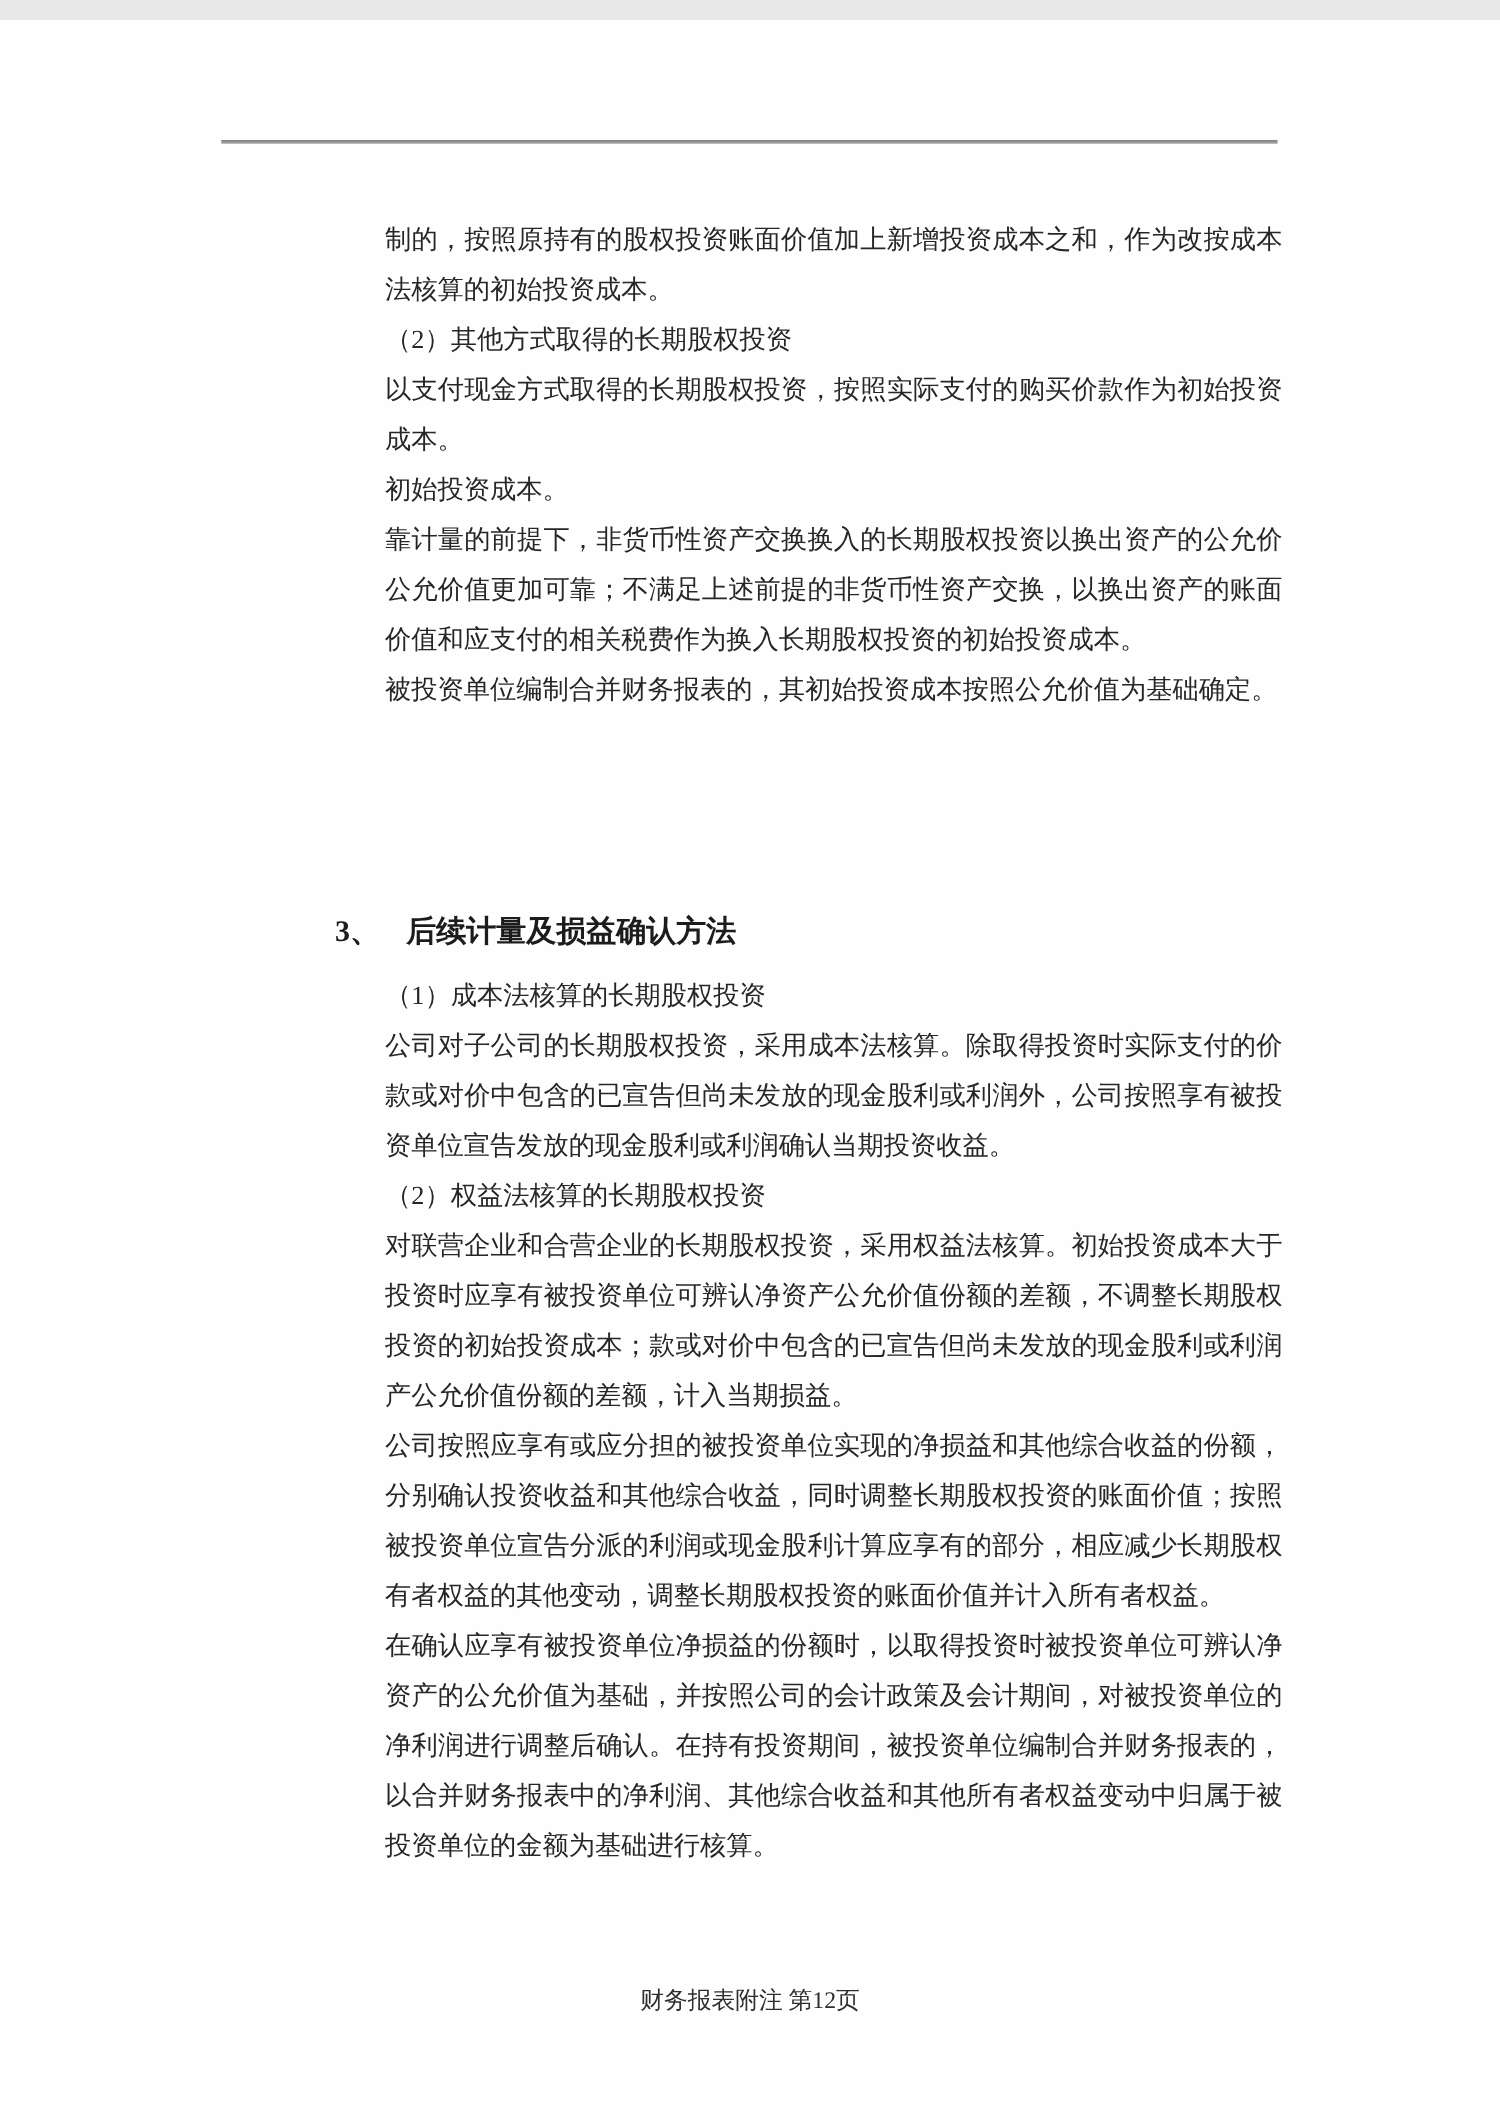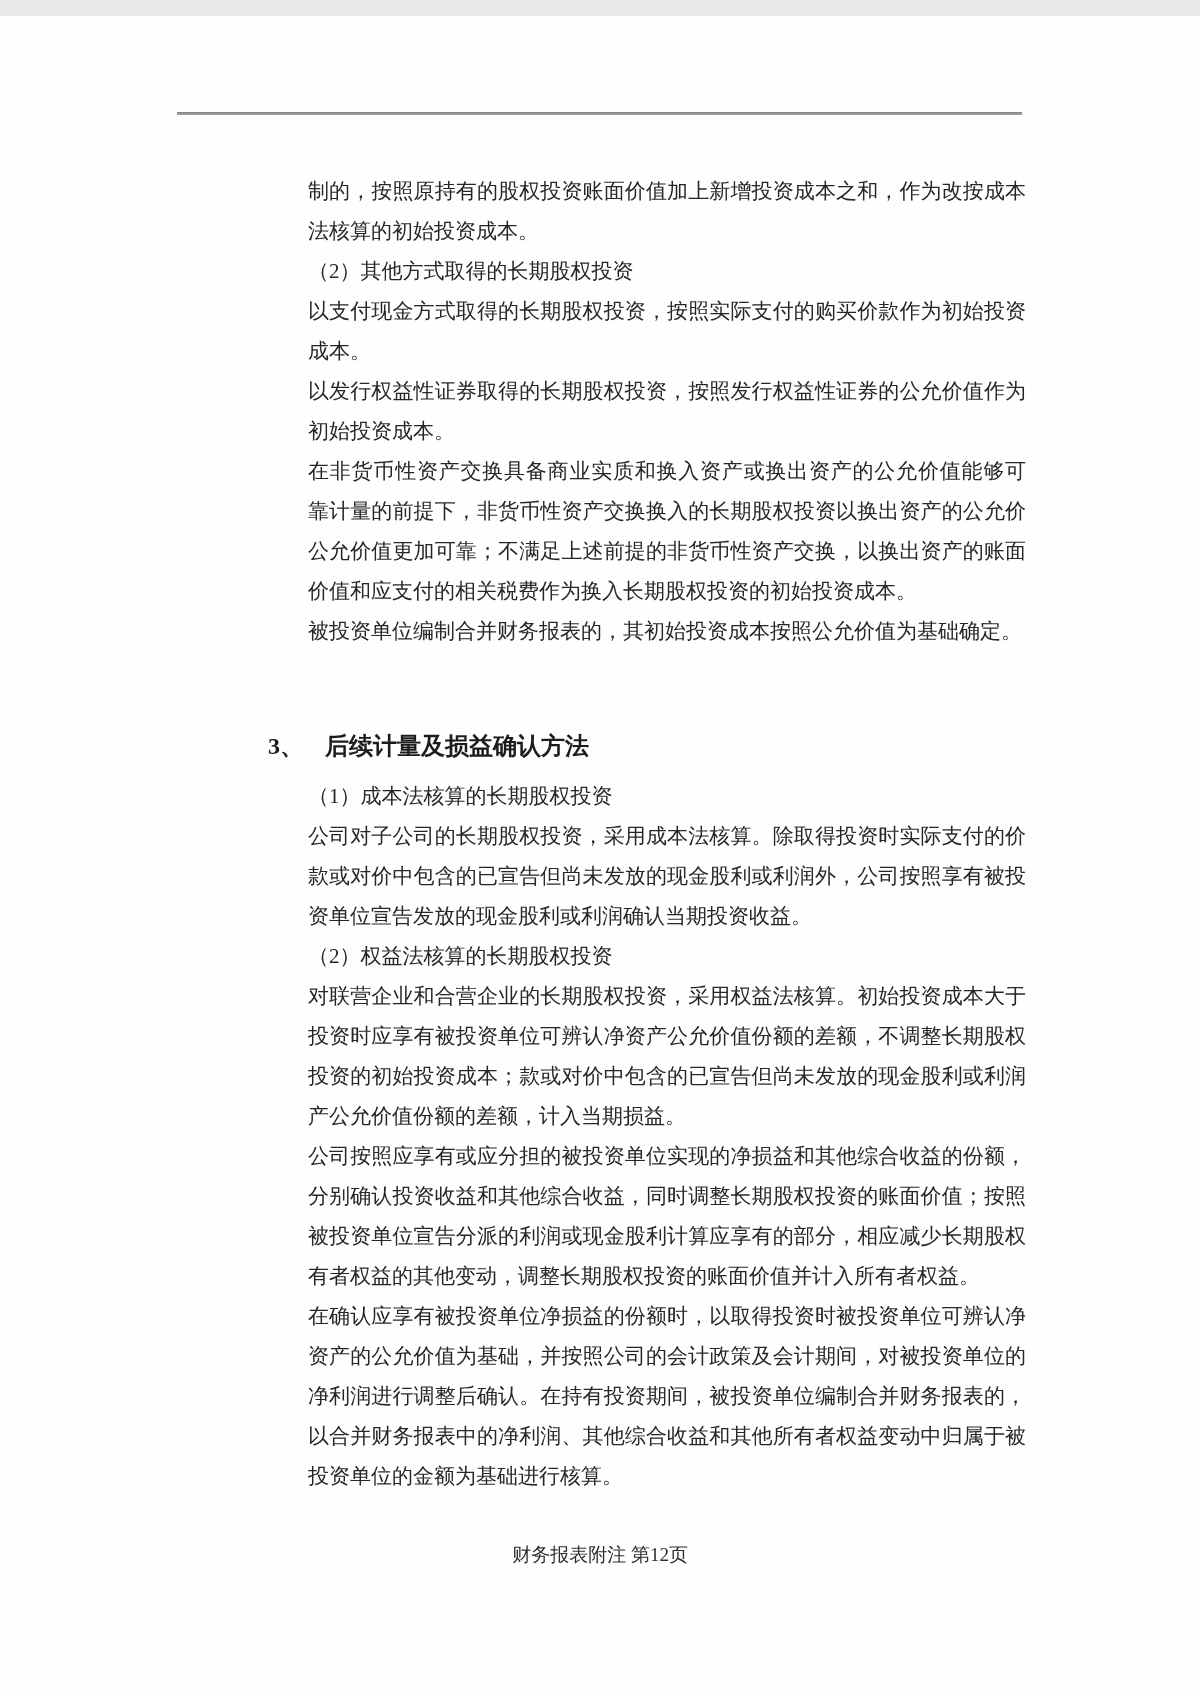"以发行权益性证券取得的长期股权投资，按照发行权益性证券的公允价值作为" div.line { html: <div>以发行权益性证券取得的长期股权投资，按照发行权益性证券的公允价值作为</div> -> none }
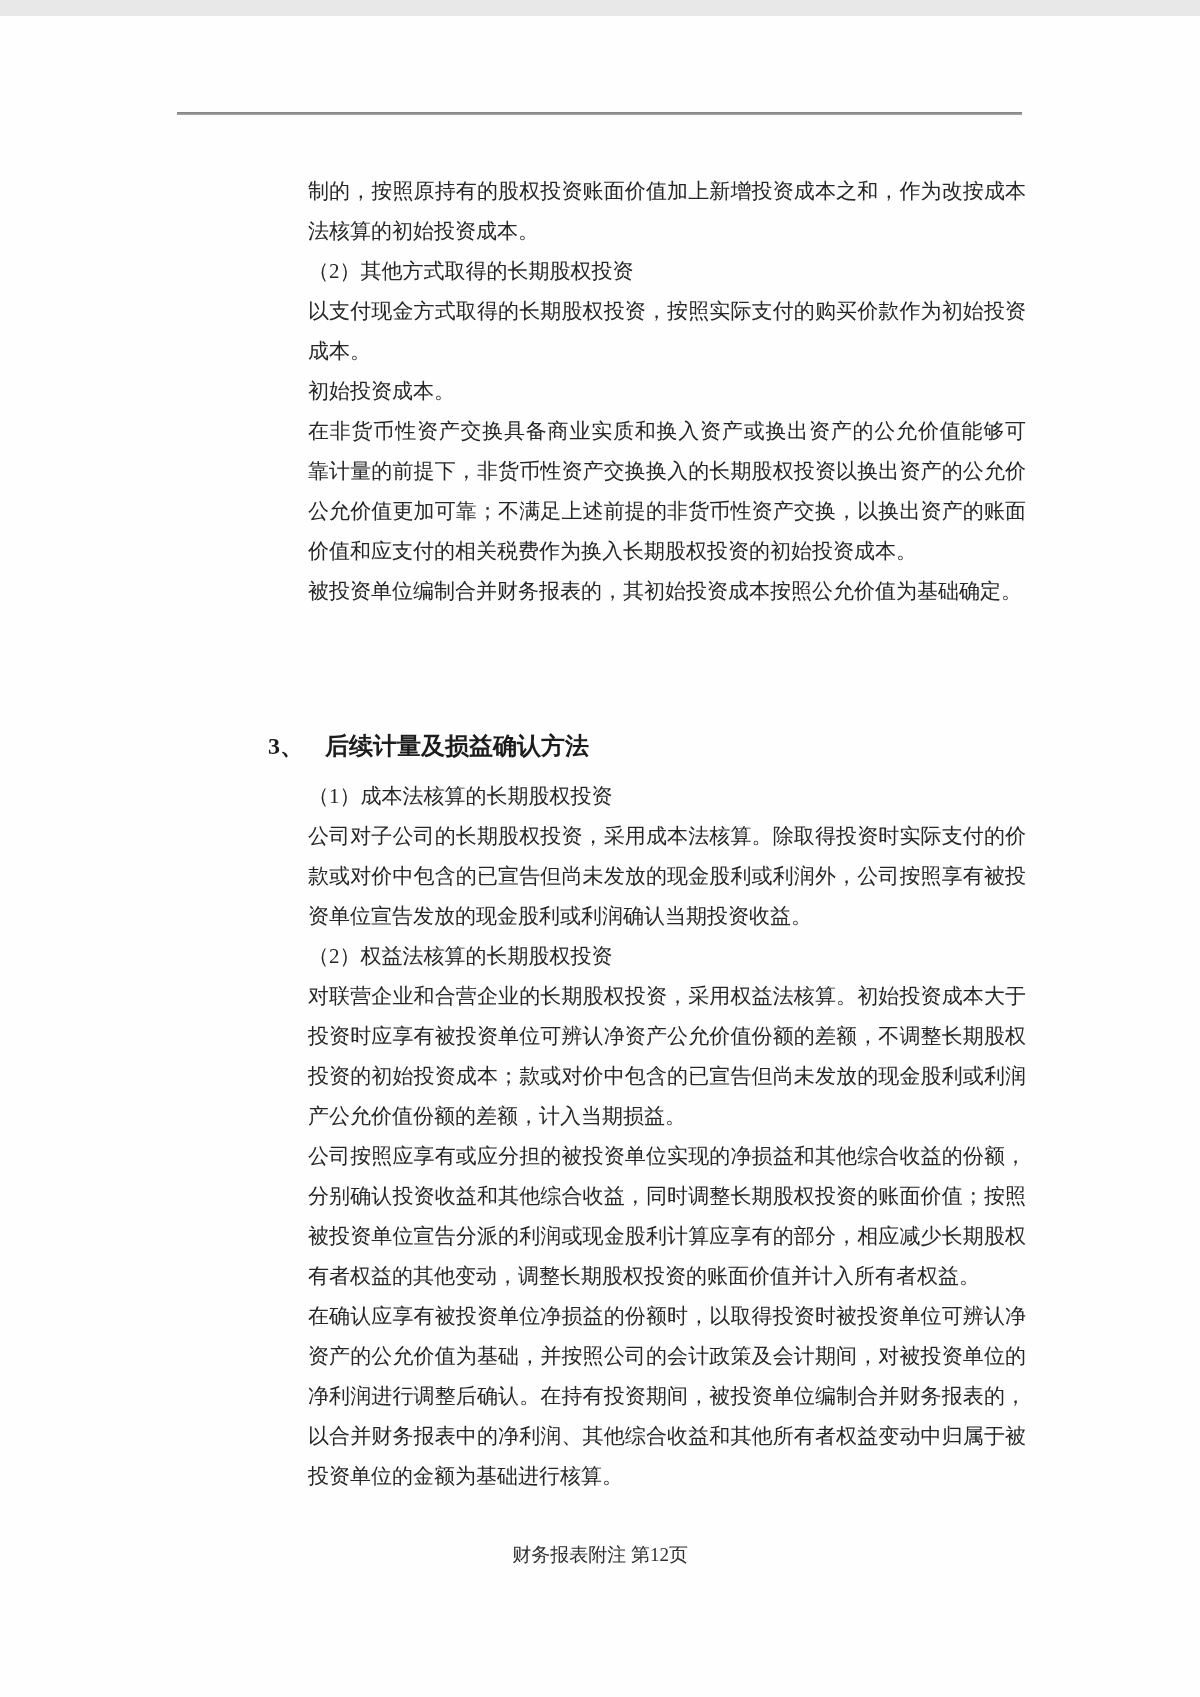"在非货币性资产交换具备商业实质和换入资产或换出资产的公允价值能够可" div.line { html: <div>在非货币性资产交换具备商业实质和换入资产或换出资产的公允价值能够可</div> -> none }
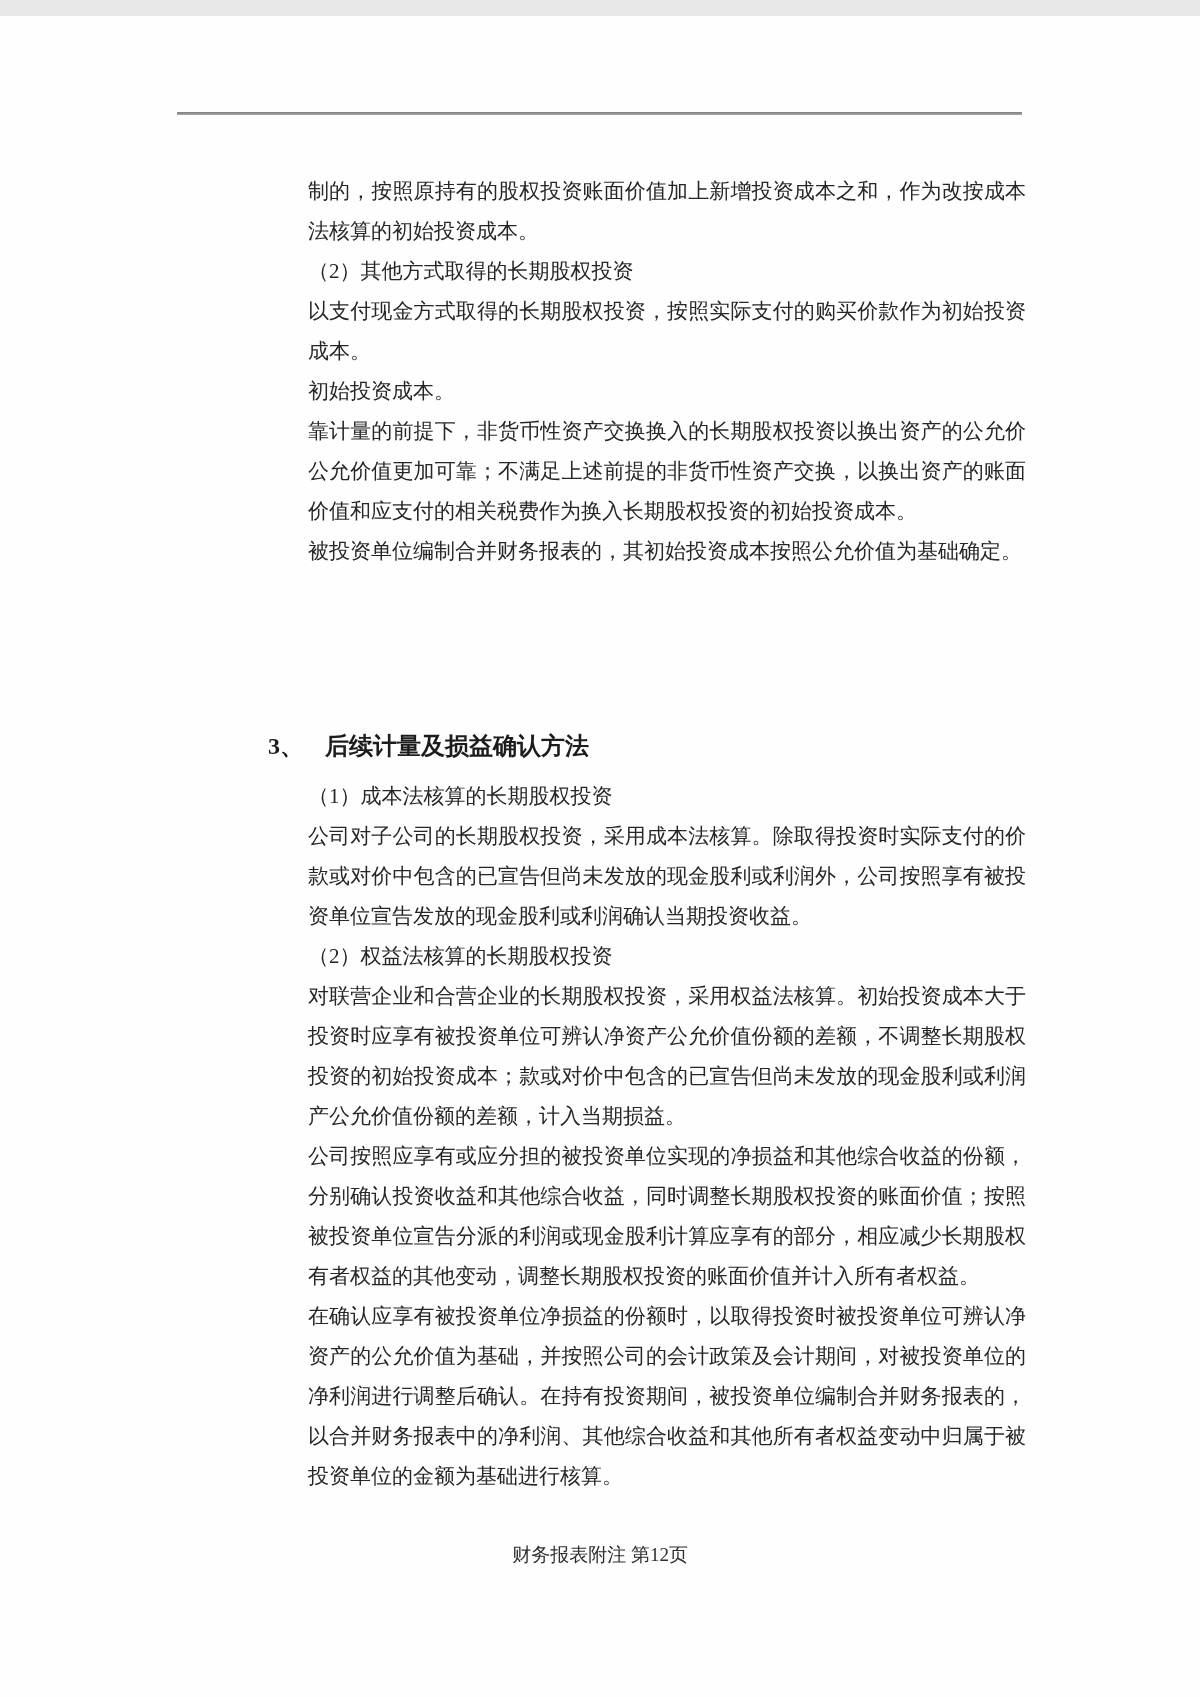"财务报表附注 第12页" .page-footer { top: 1524px -> 1570px }
